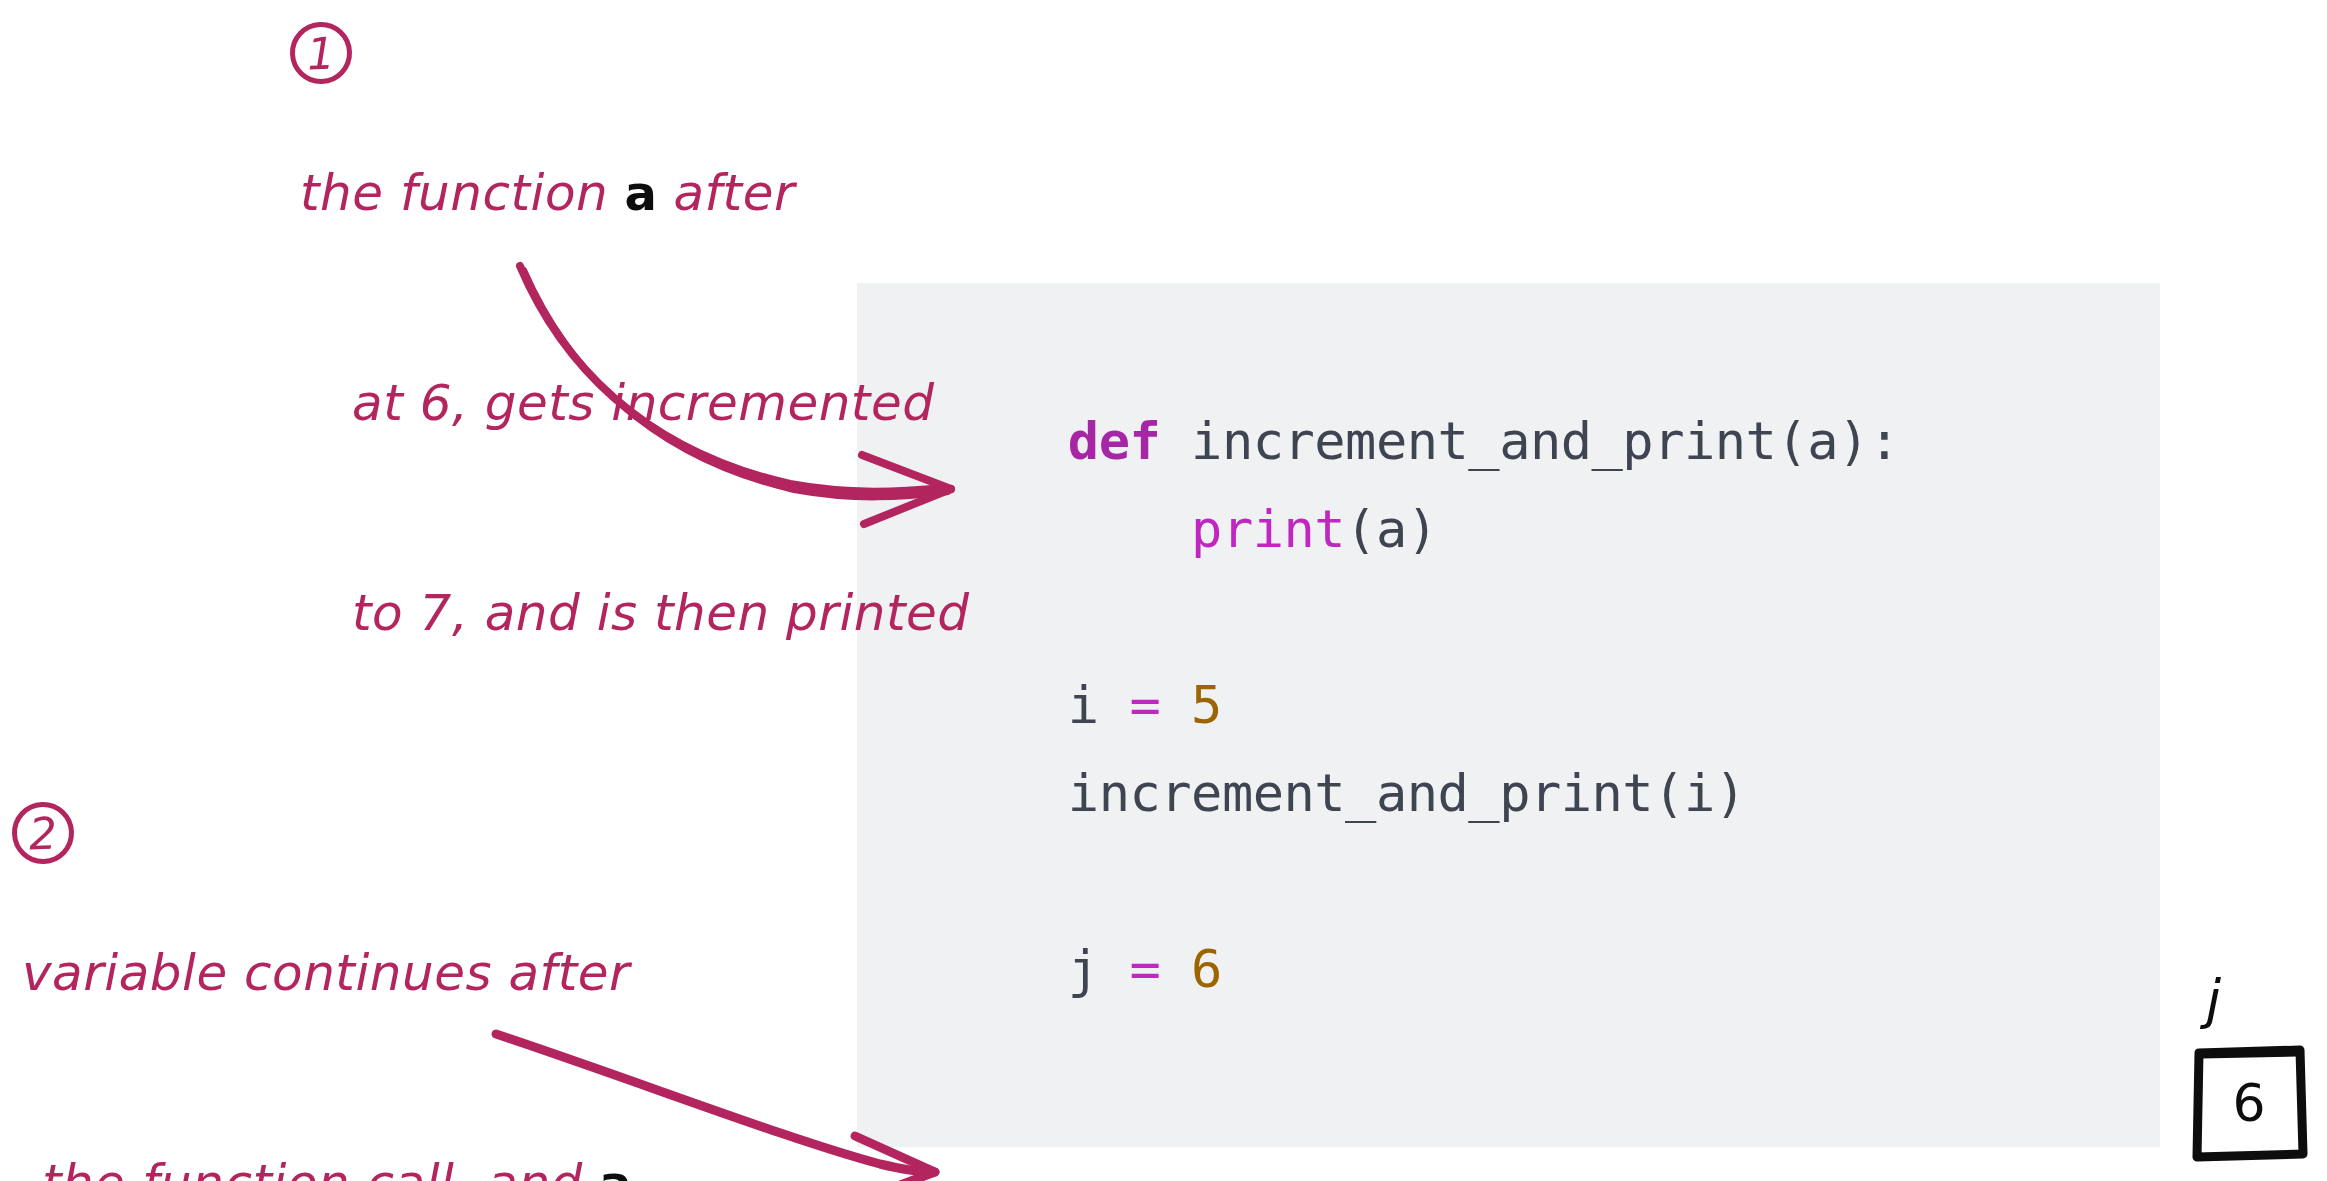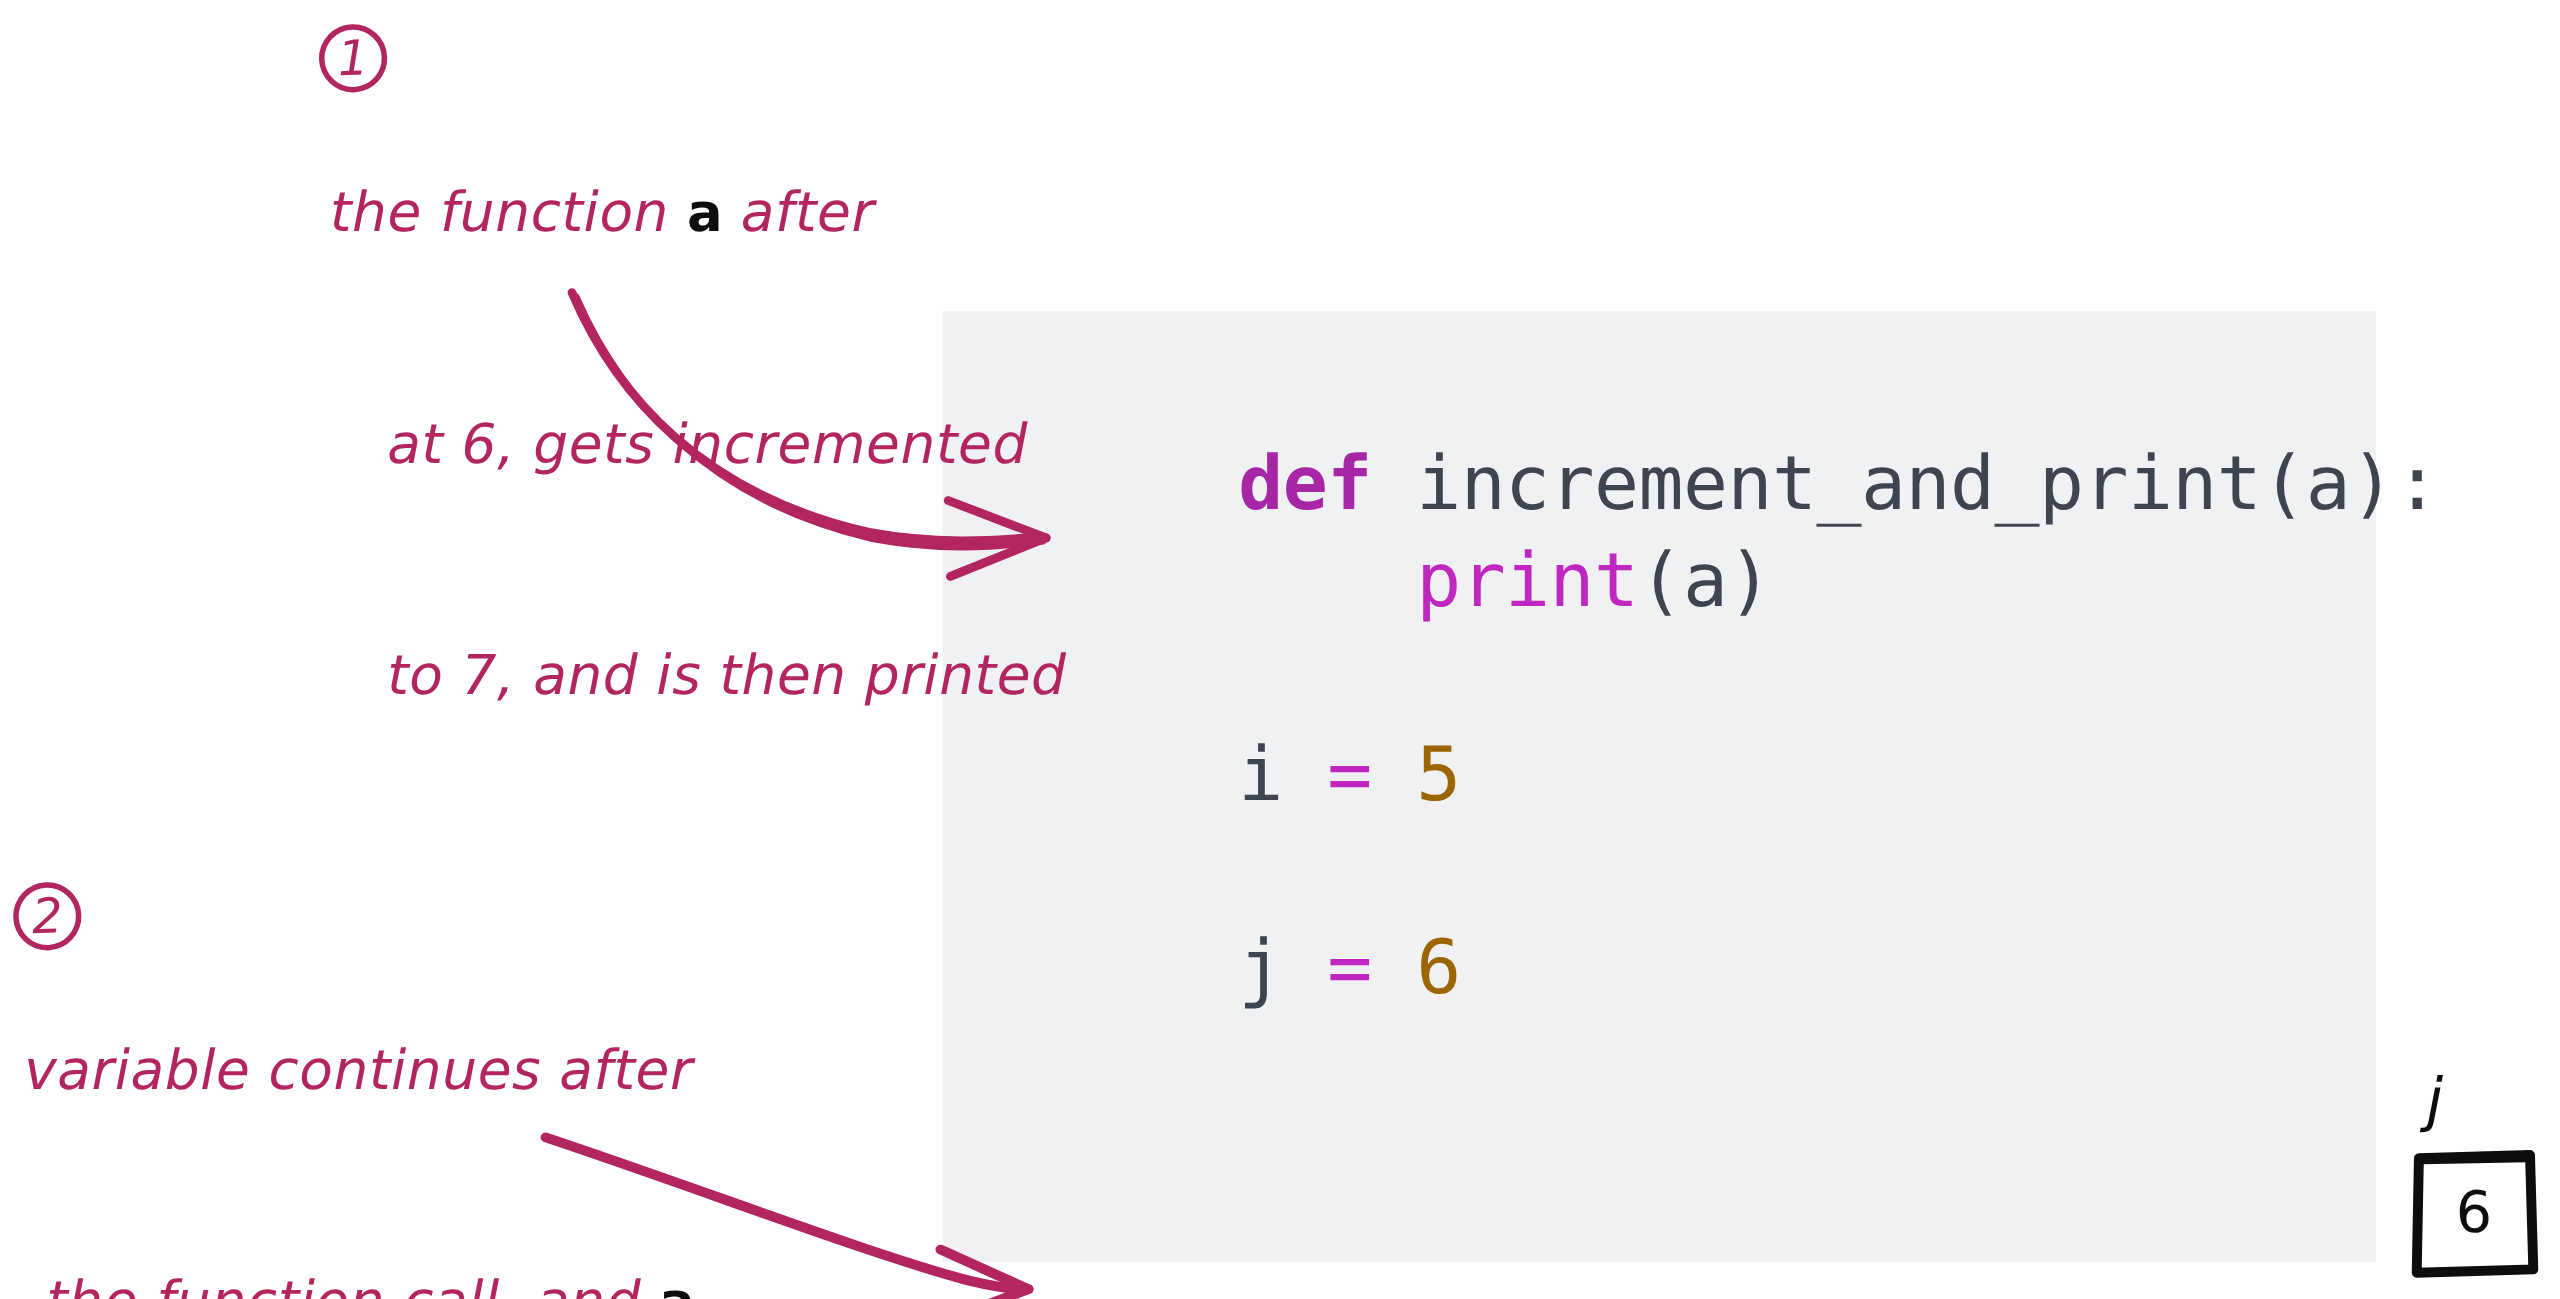"def increment_and_print(a):" .code-line { font-size: 68px -> 52px }
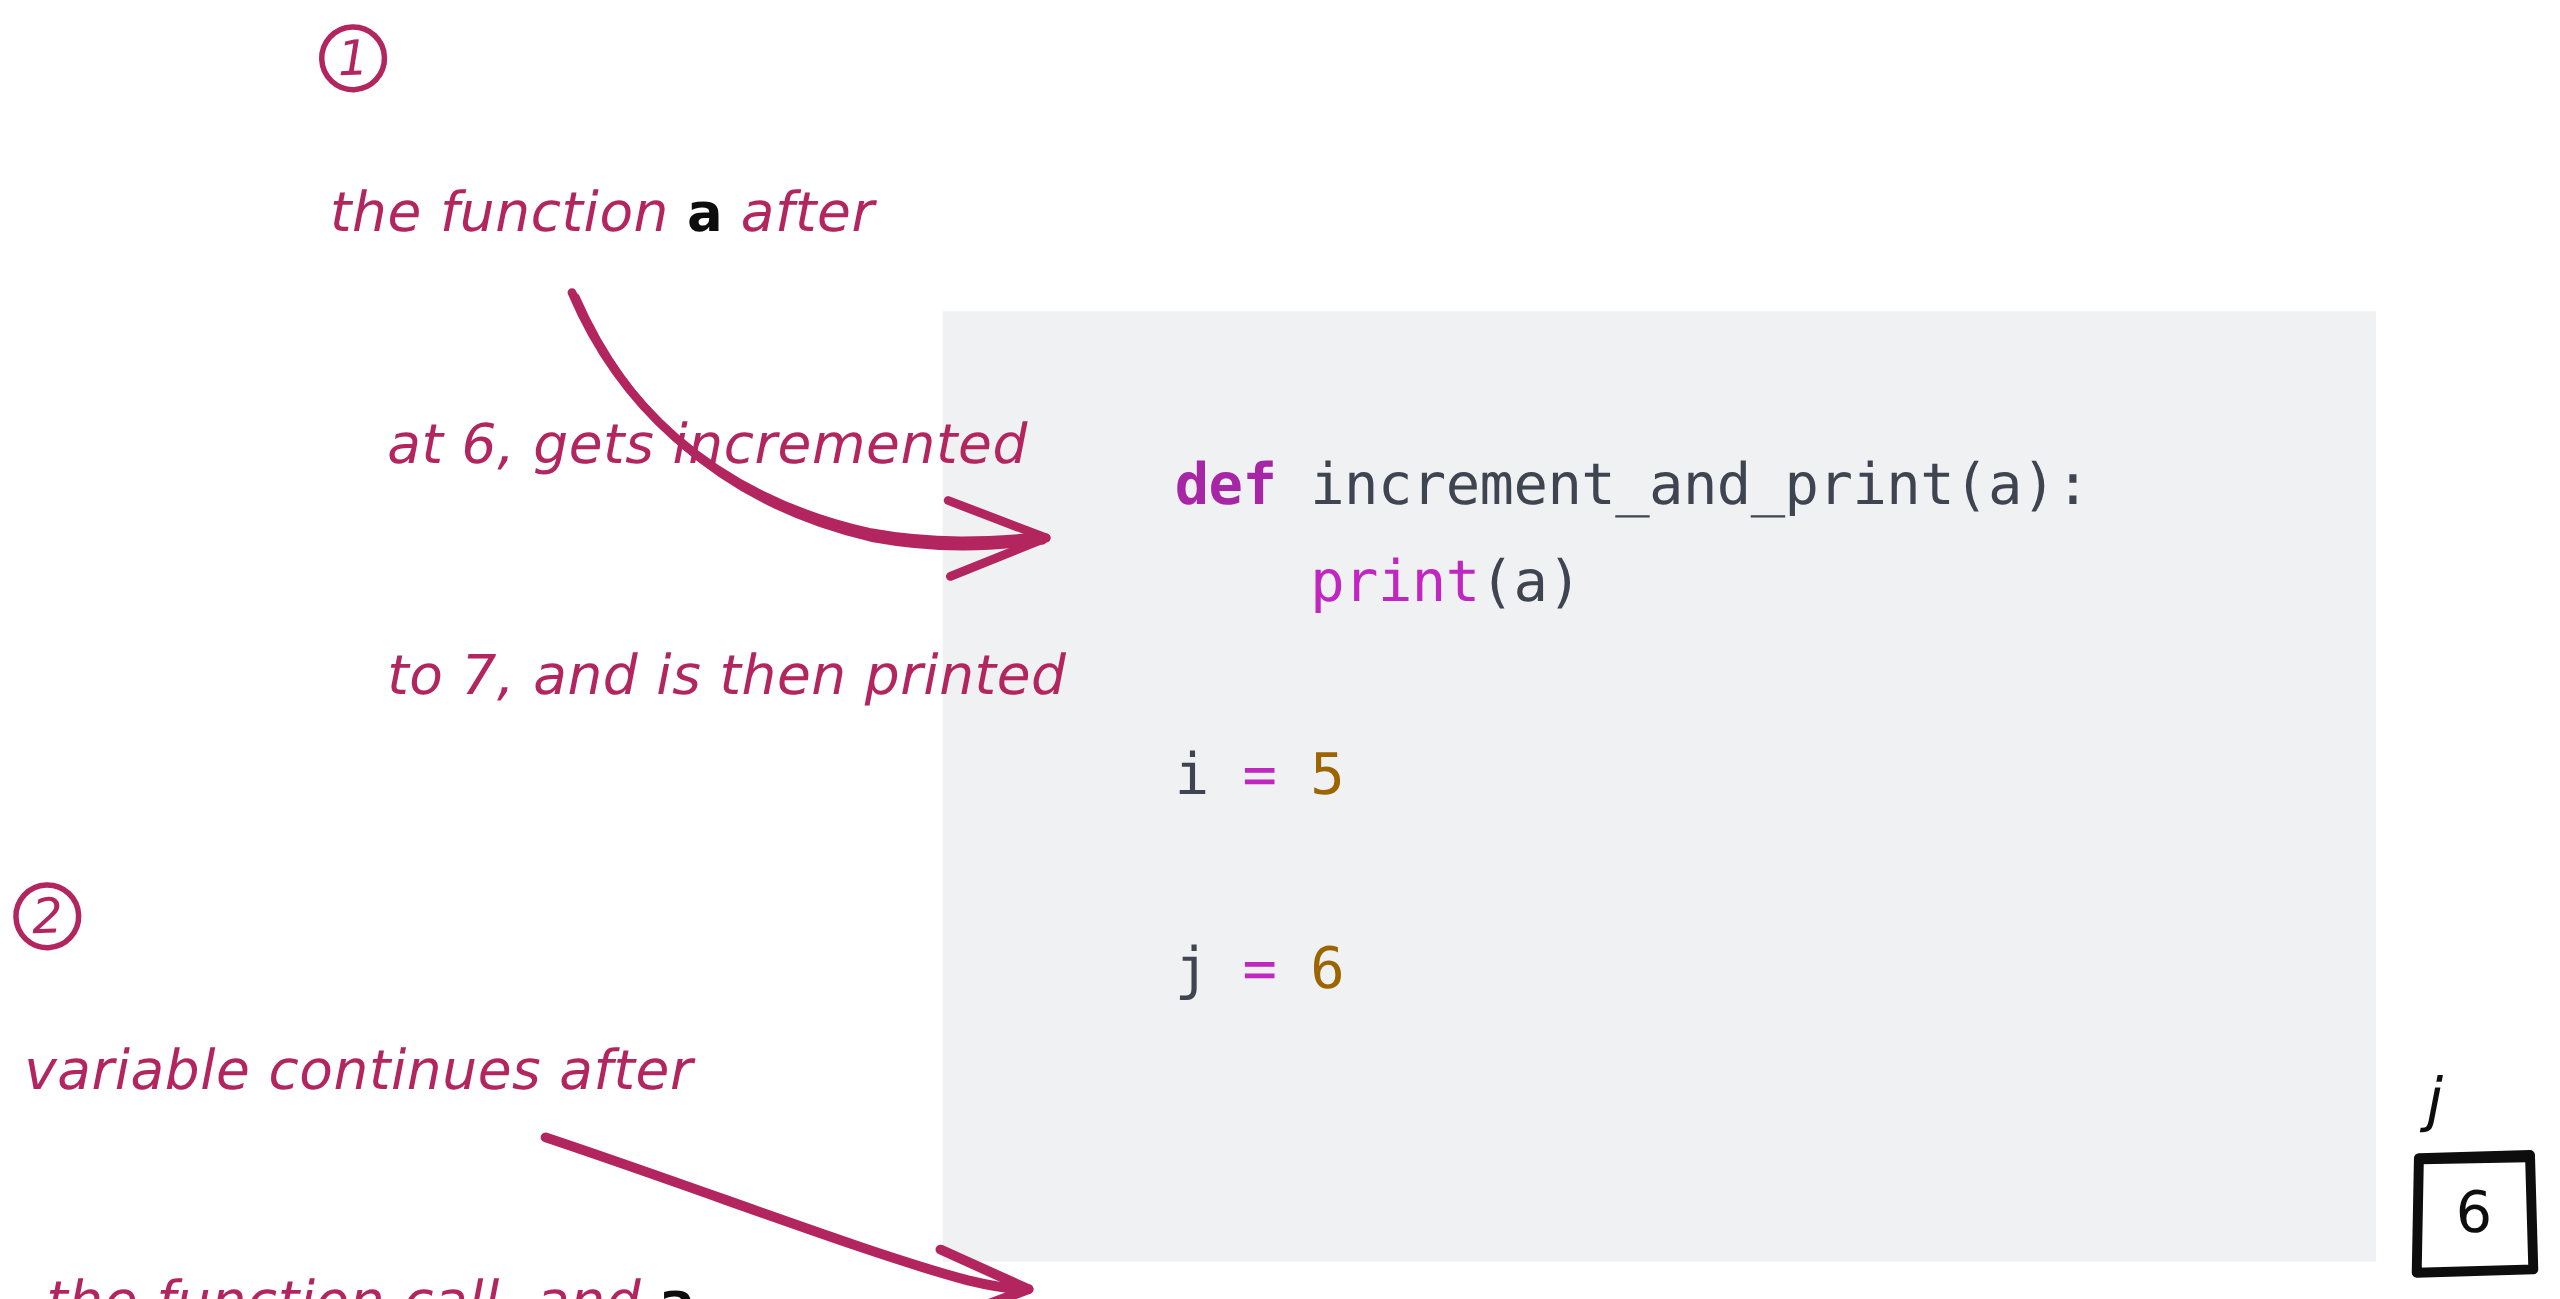"increment_and_print(i)" div.code-line { html: none -> <div> <span>increment_and_print(i)</span> </div> }
